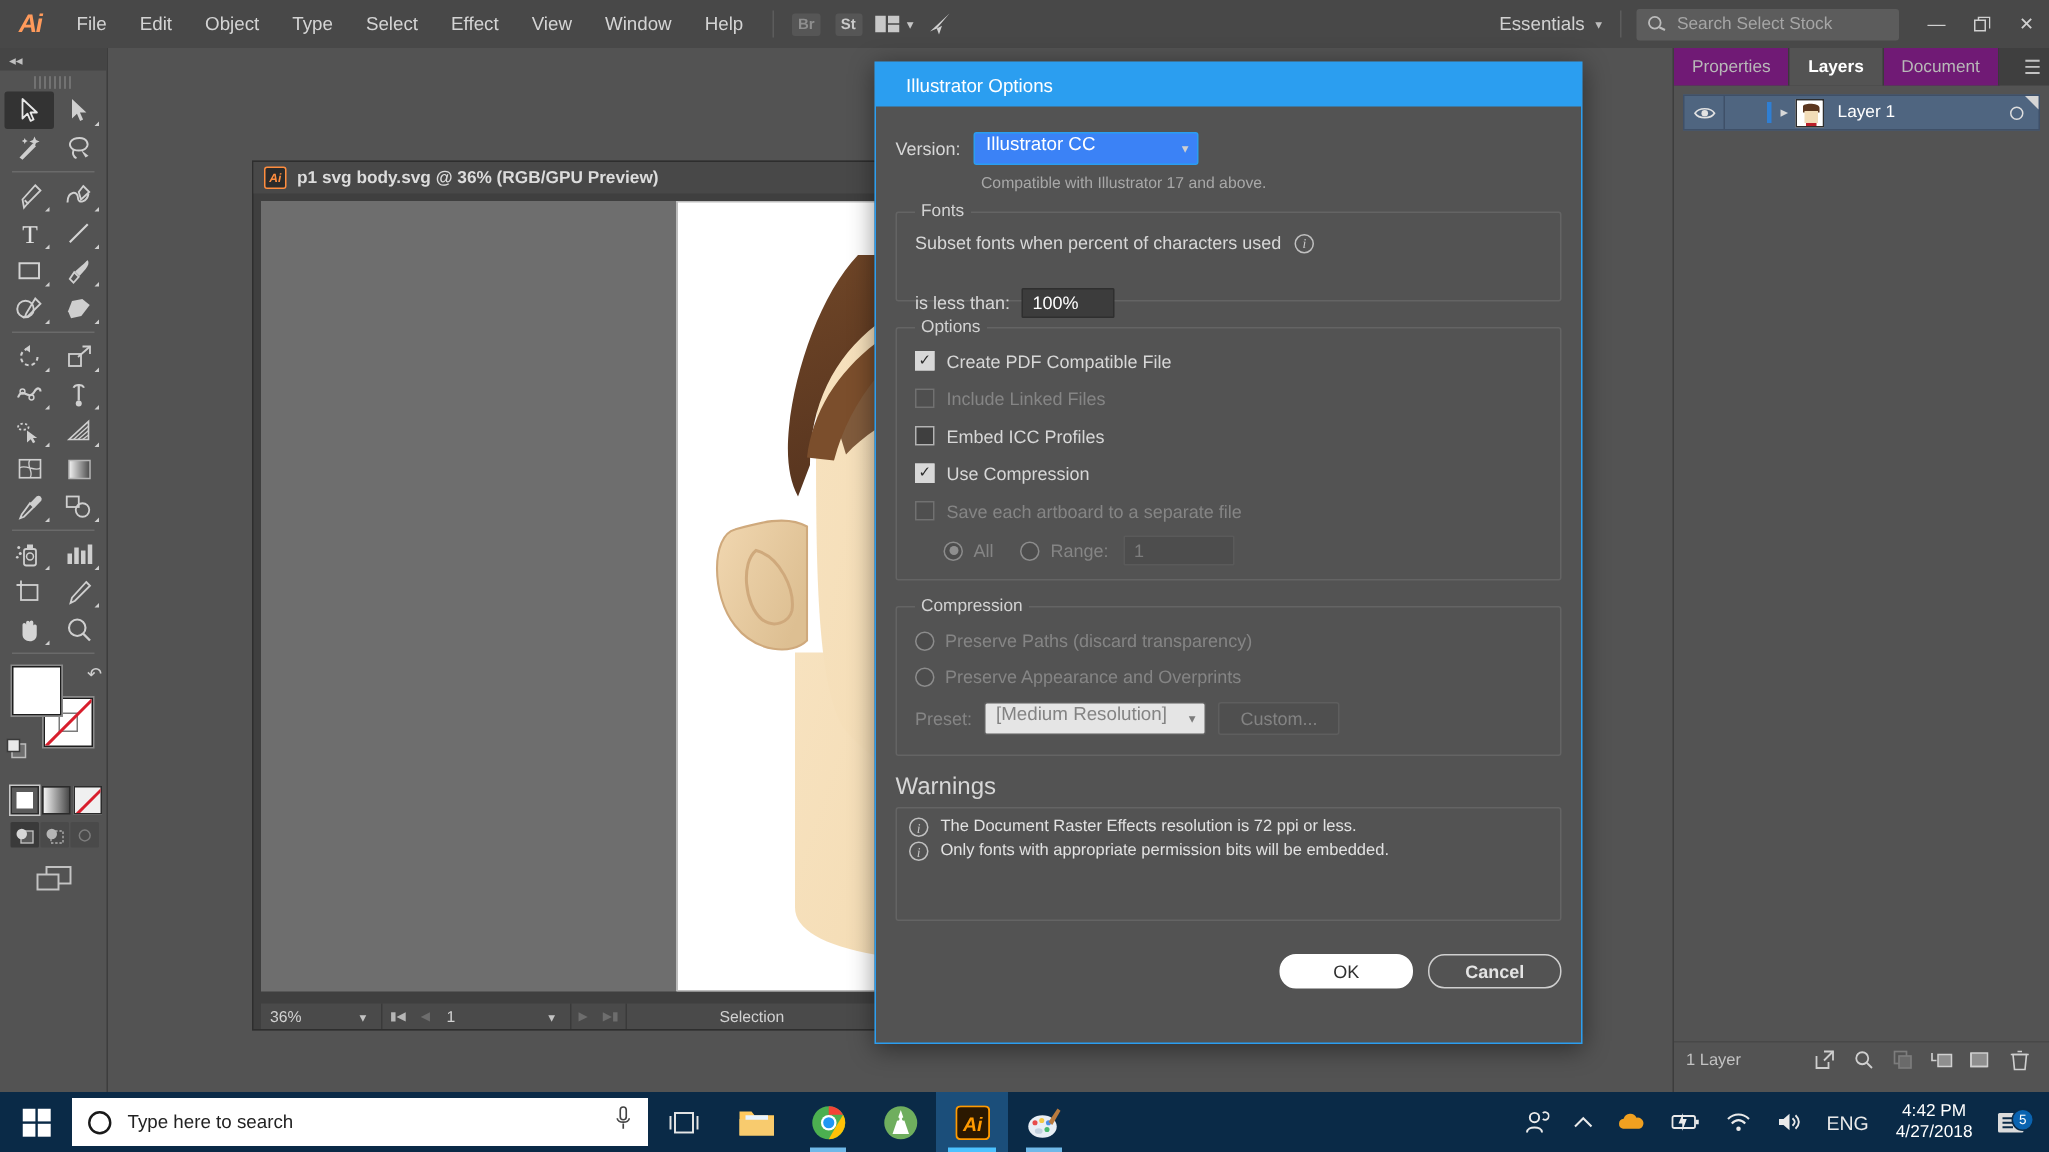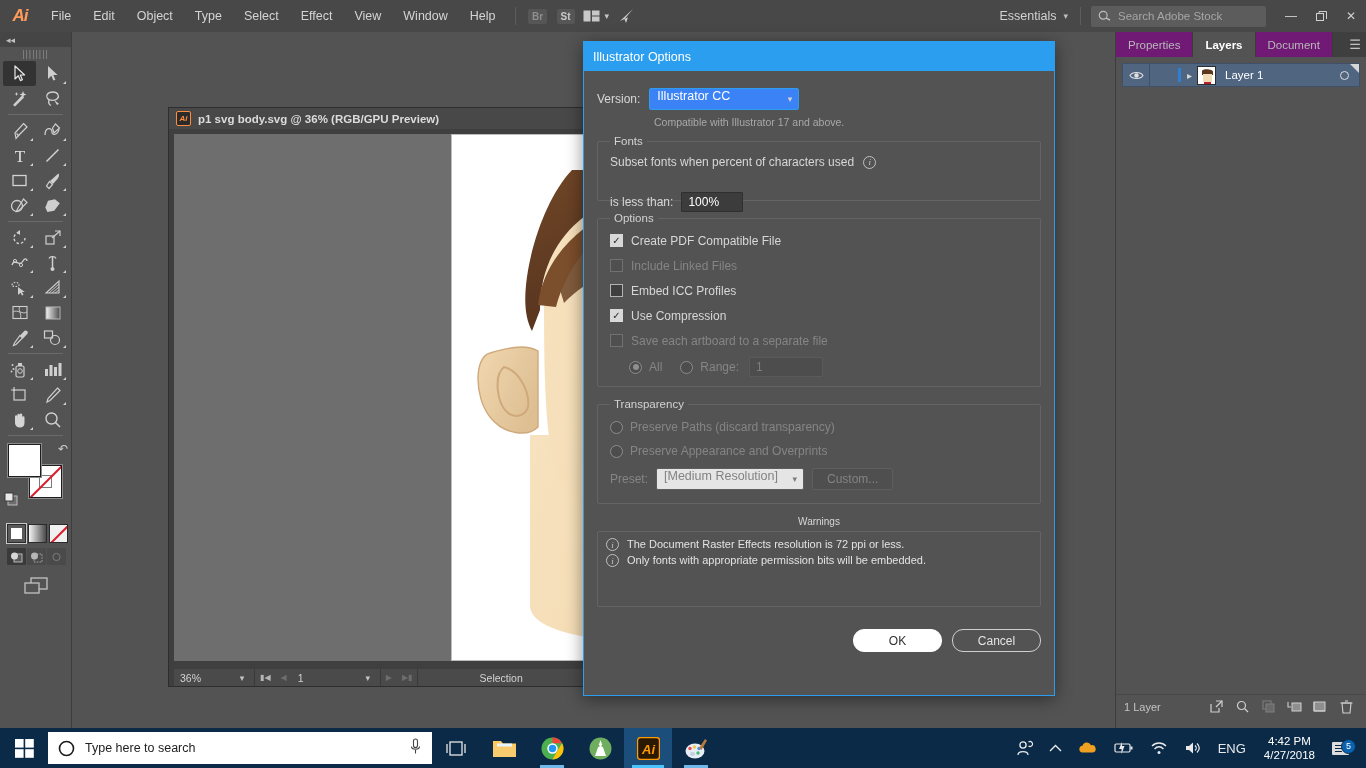"Search Adobe Stock" span.ph { text: Adobe -> Select }
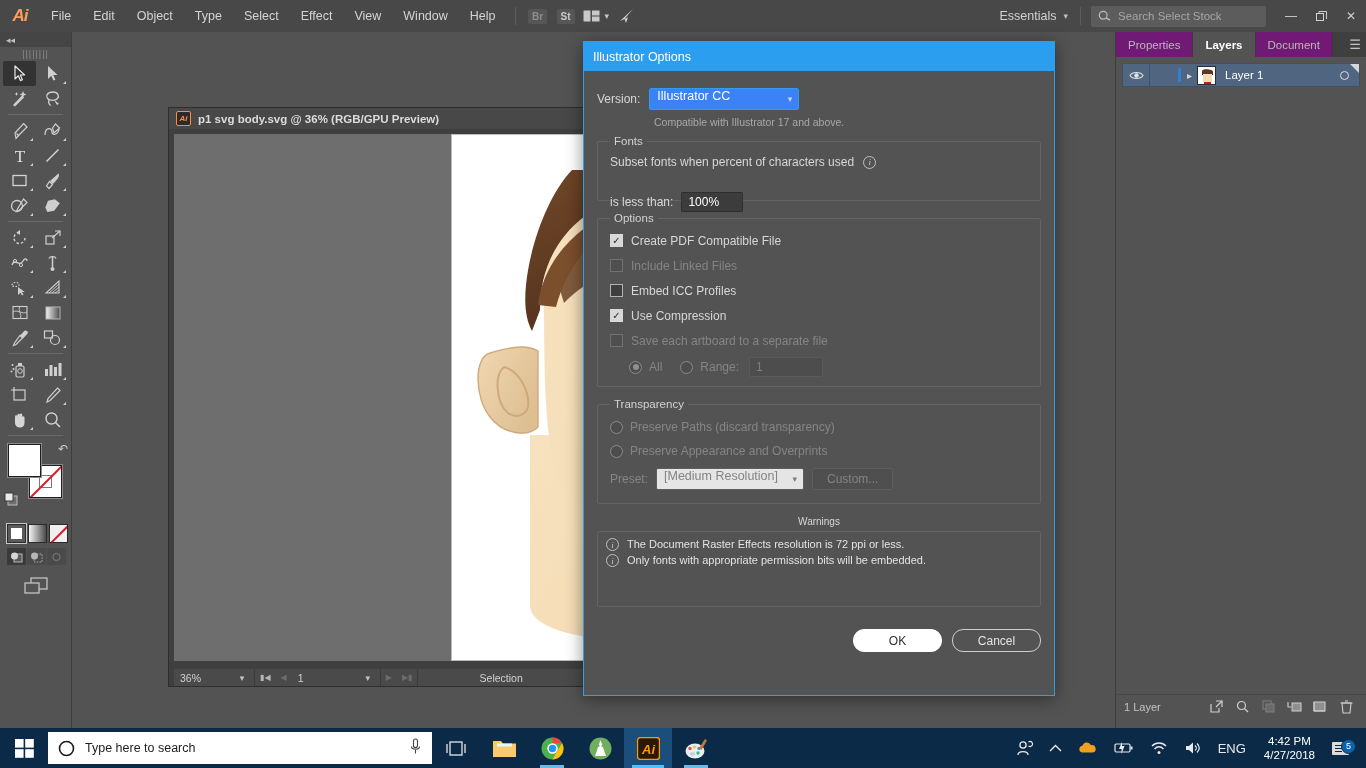"Illustrator Options" #dlg-title { padding-left: 9px -> 20px }
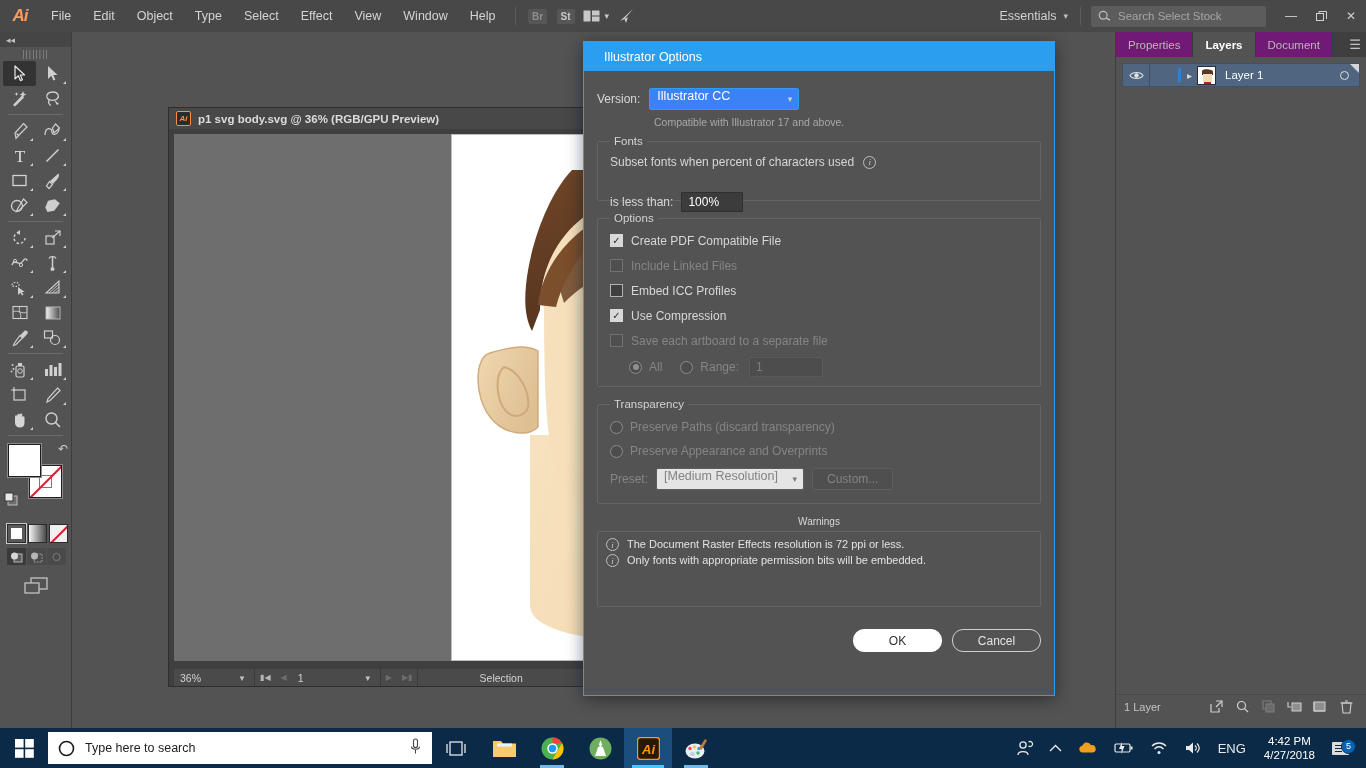"Transparency" legend { text: Transparency -> Compression }
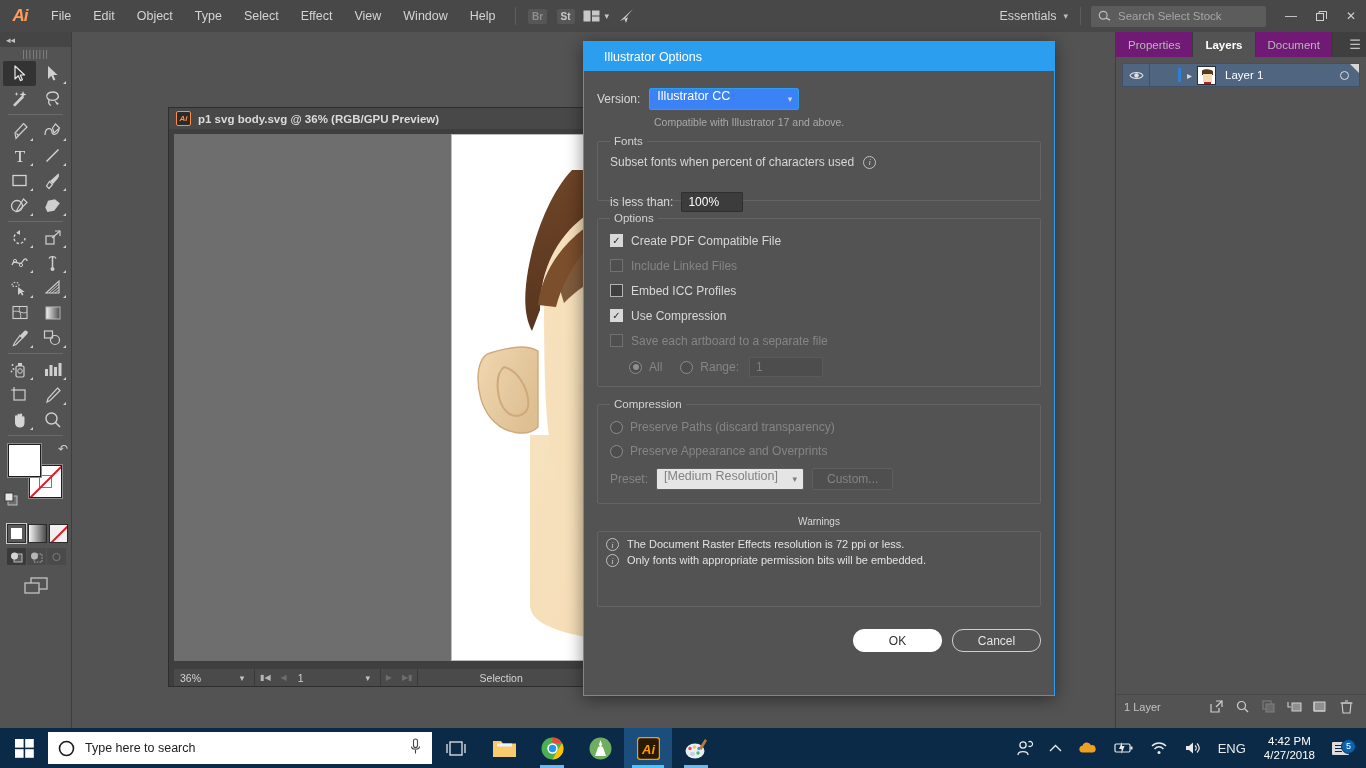"Warnings" div.lbl { font-size: 10px -> 16px; text-align: center -> none }
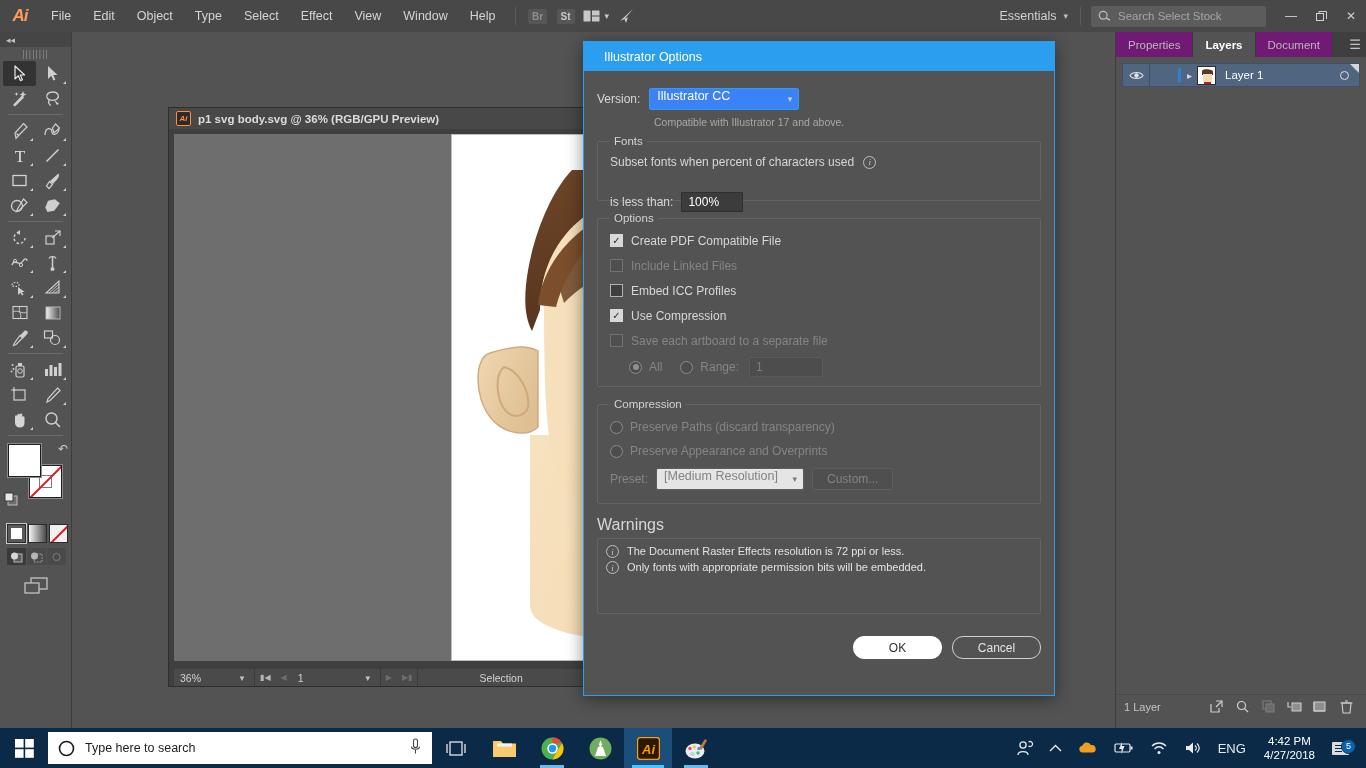"Cancel" #btn-cancel { font-weight: none -> bold }
